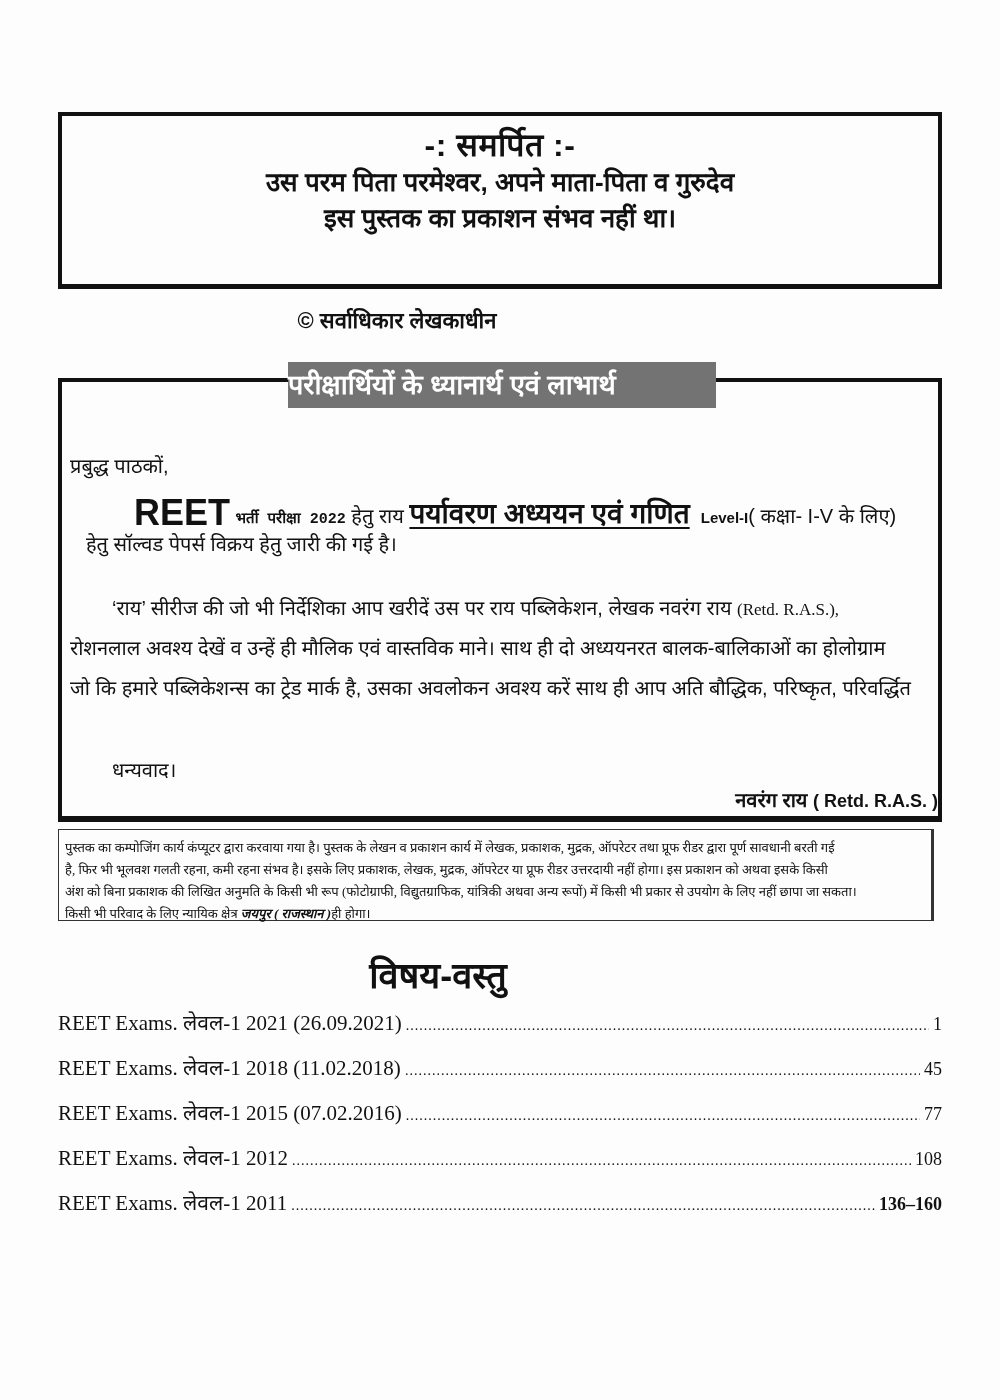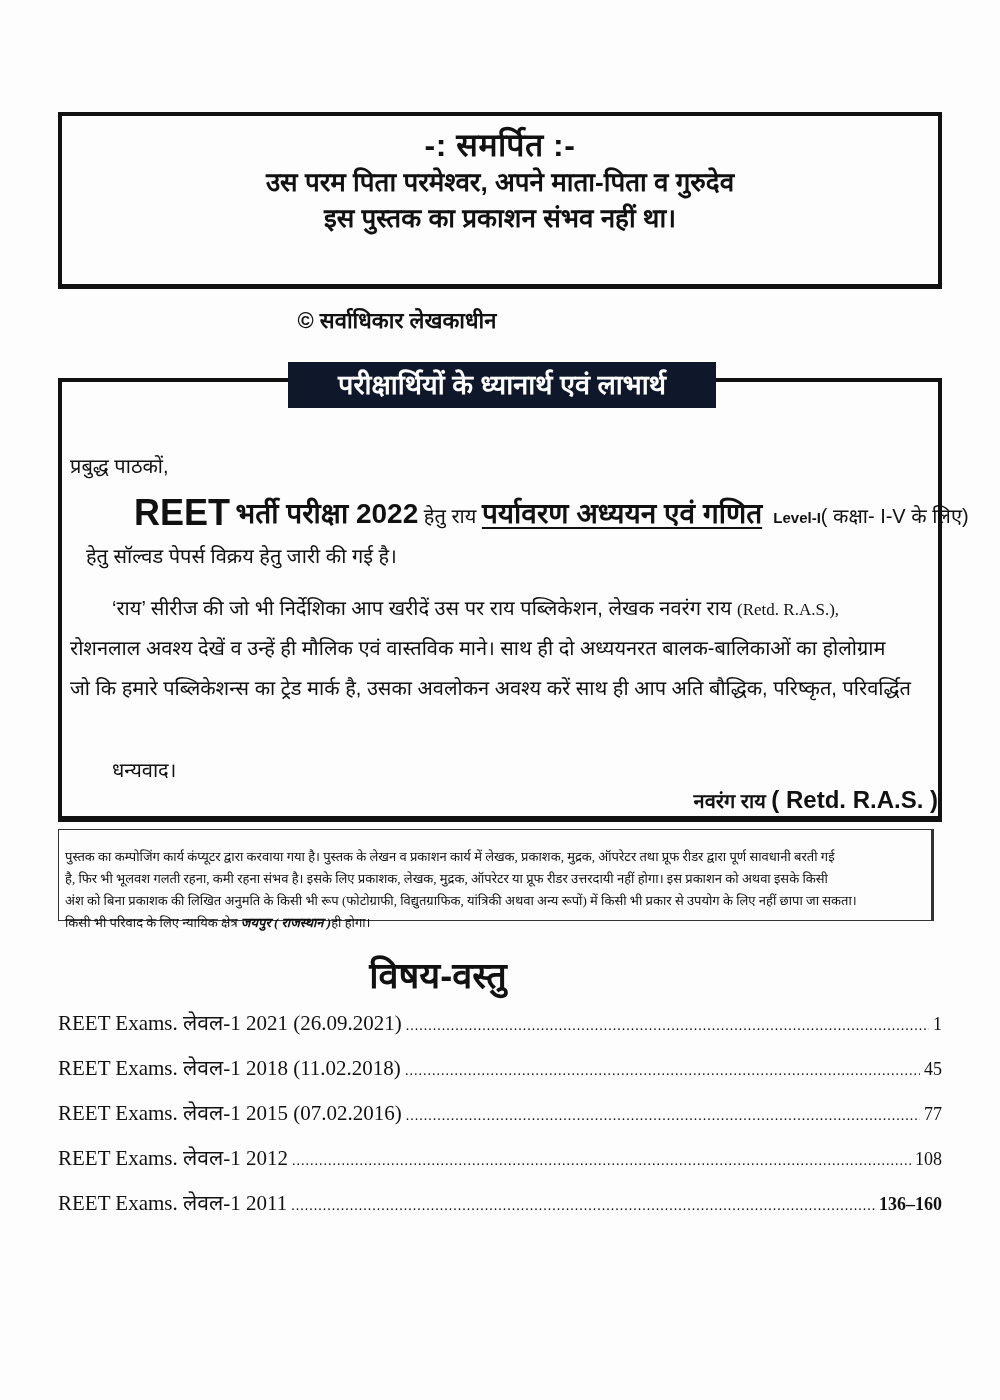"परीक्षार्थियों के ध्यानार्थ एवं लाभार्थ" .notice-header { background: #0f172a -> #737373; text-align: center -> left }
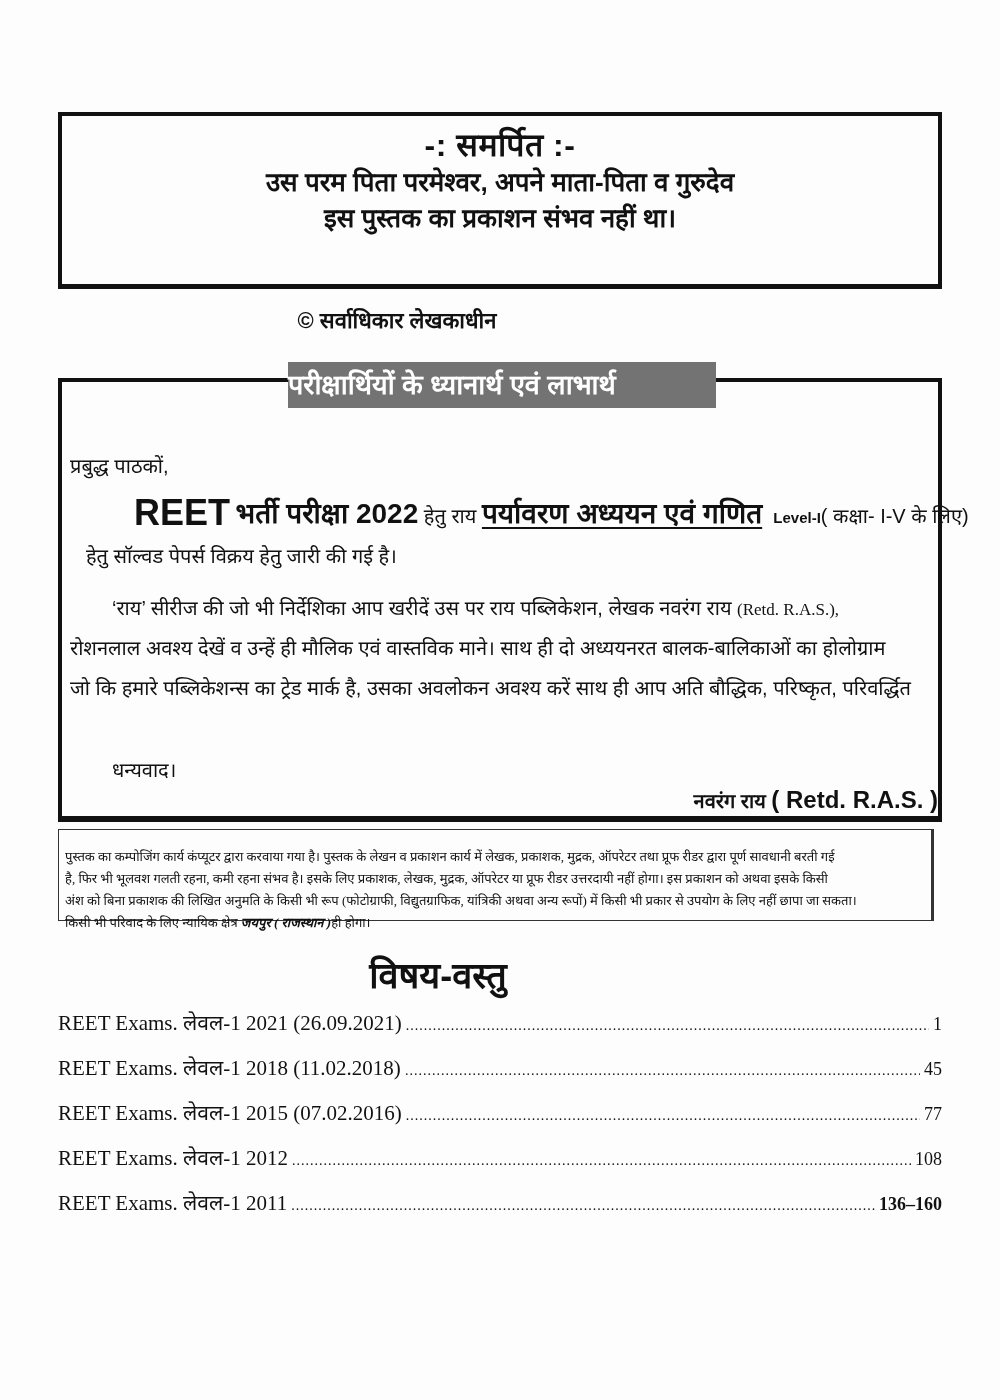"भर्ती परीक्षा 2022" .reet-mid { font-family: none -> Liberation Mono, monospace; font-size: 28px -> 15px }
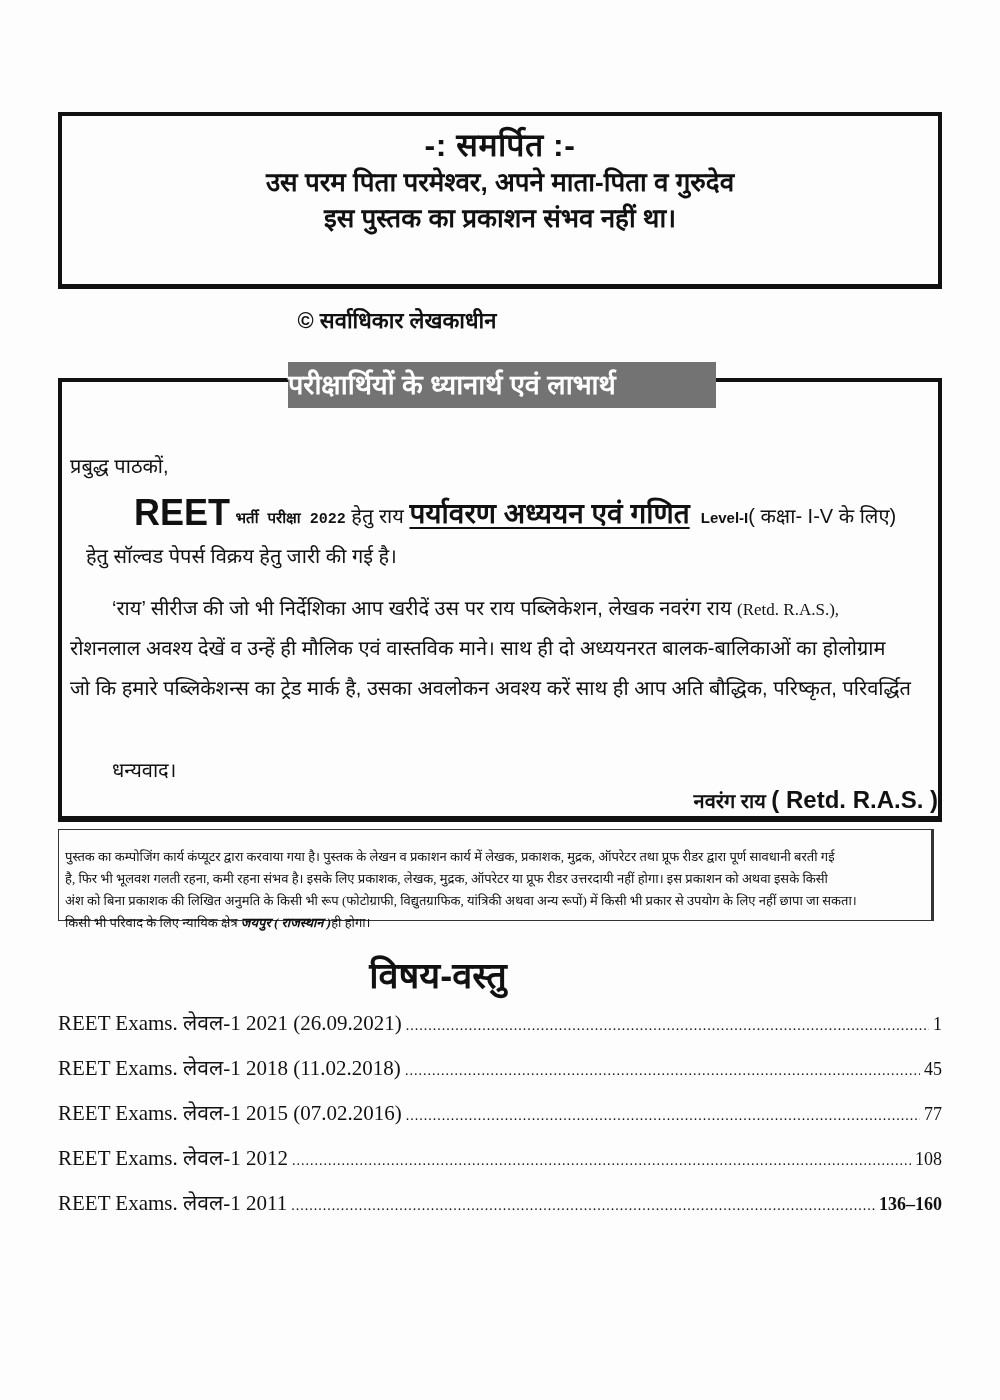"हेतु सॉल्वड पेपर्स विक्रय हेतु" p.para-line { top: 160px -> 148px }
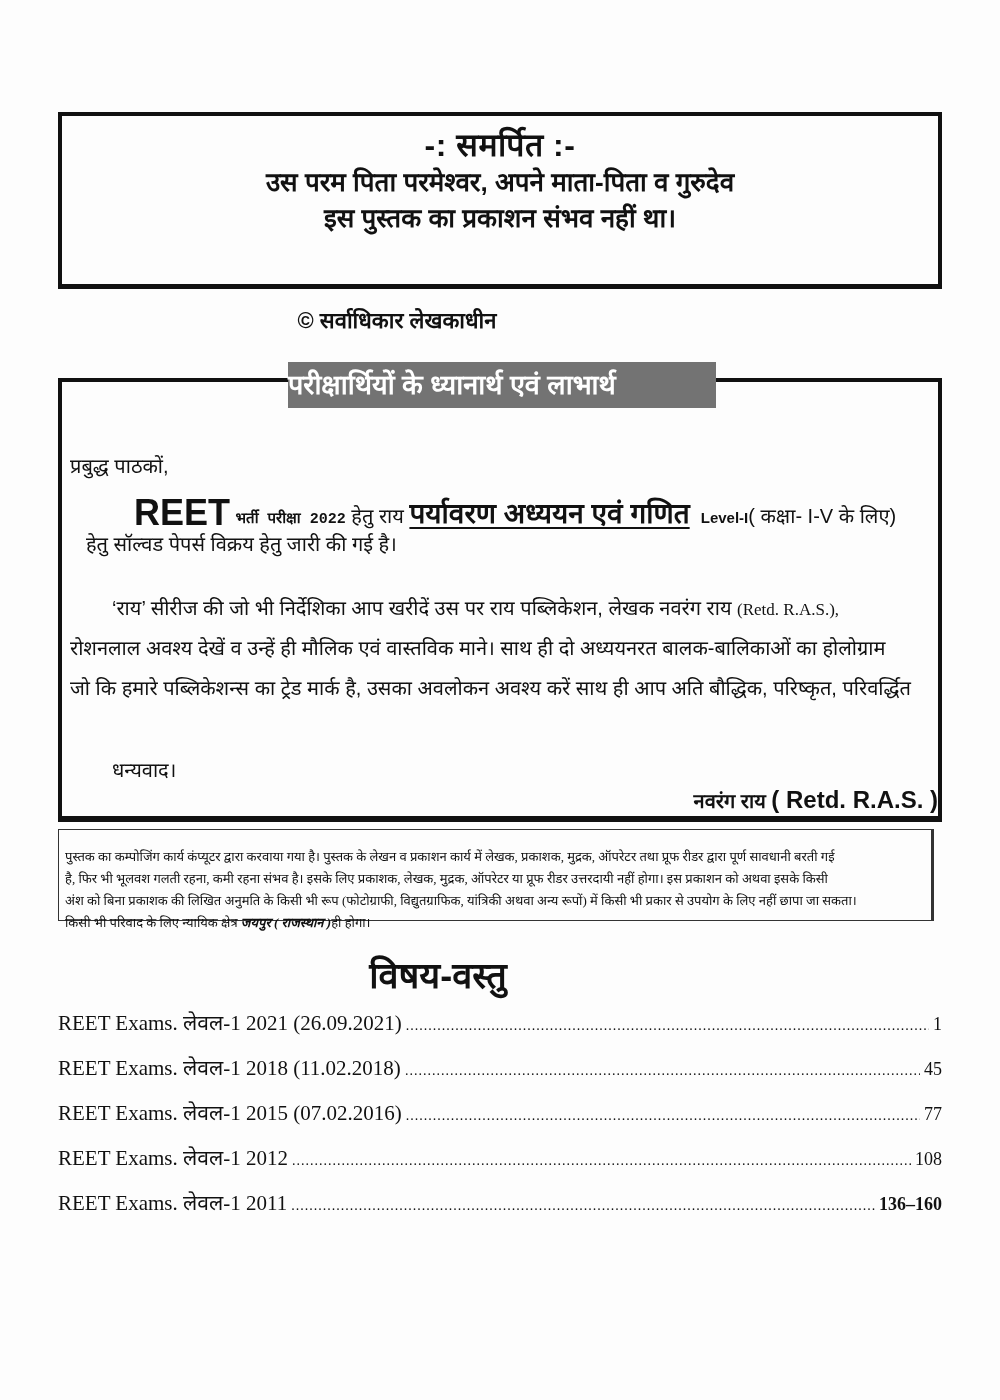"( Retd. R.A.S. )" .sign .eng { font-size: 24px -> 18px }
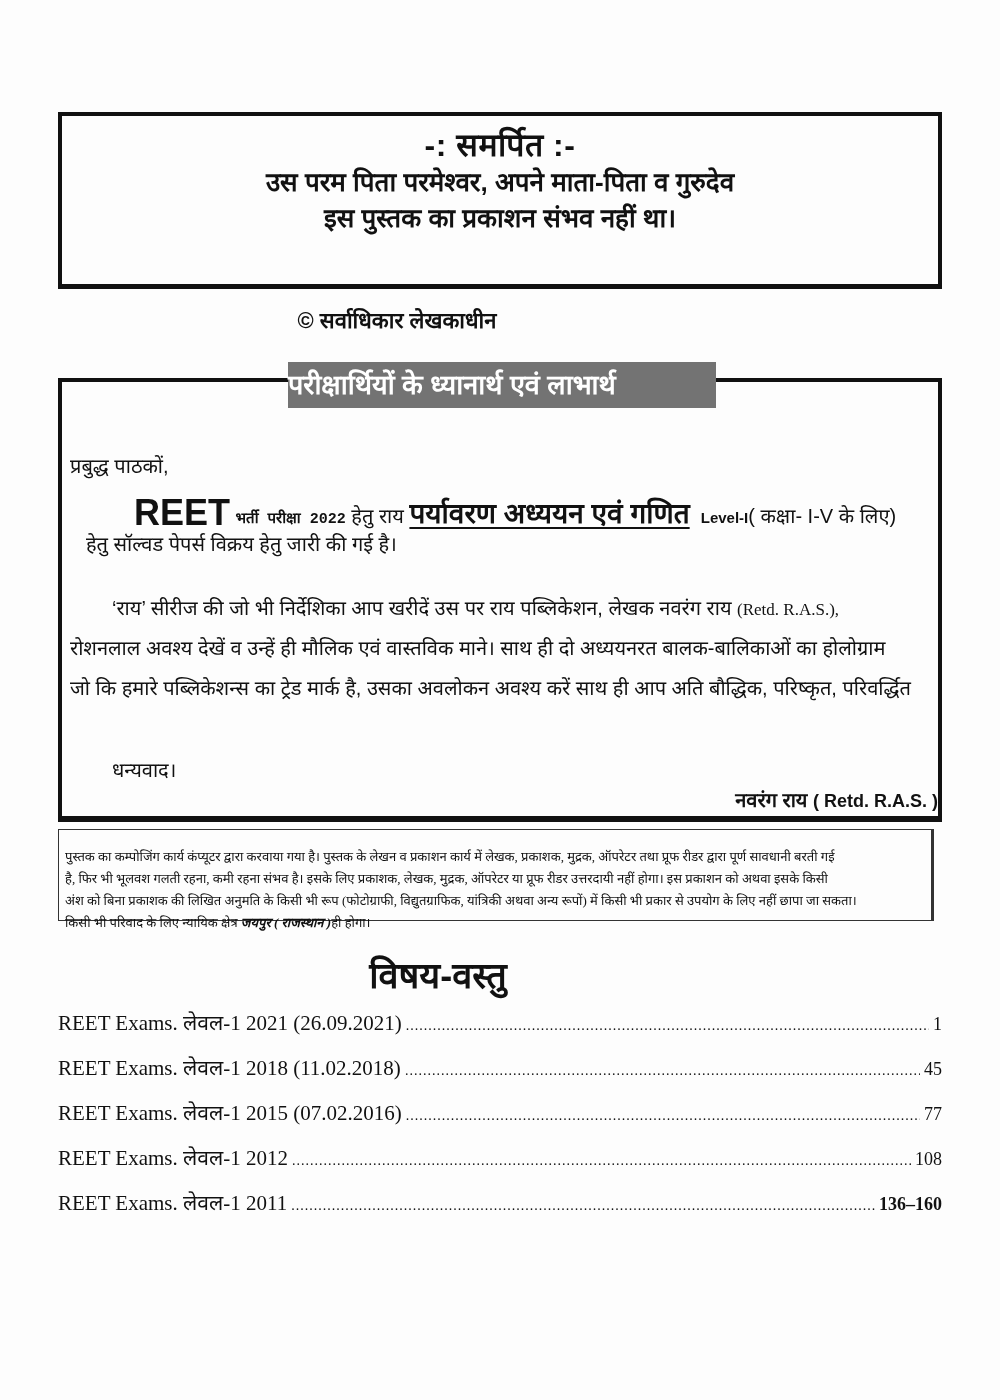"पुस्तक का कम्पोजिंग कार्य कंप्यूटर" .disclaimer { padding: 16px 6px -> 7px 6px }
